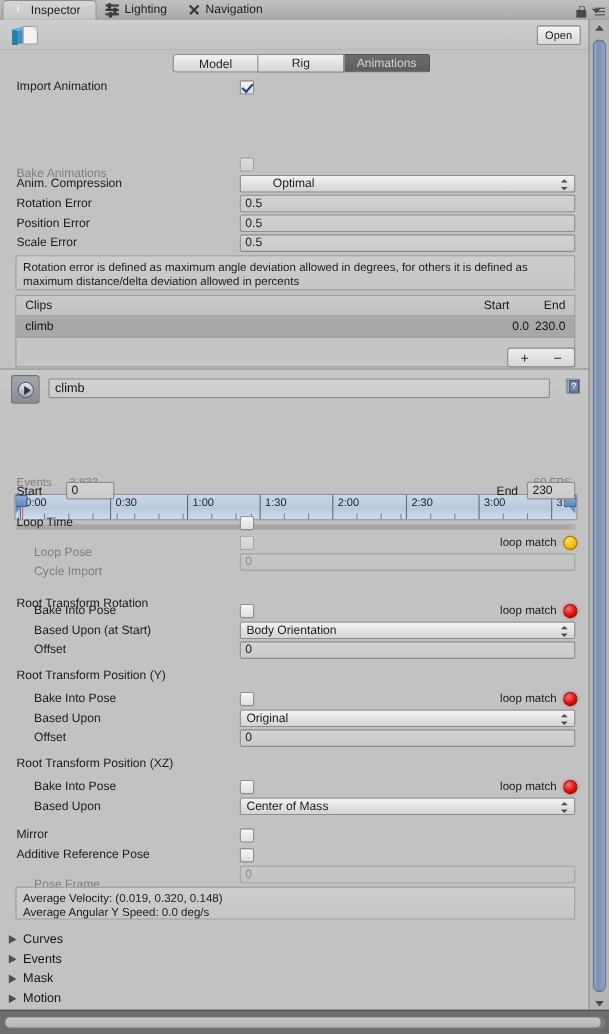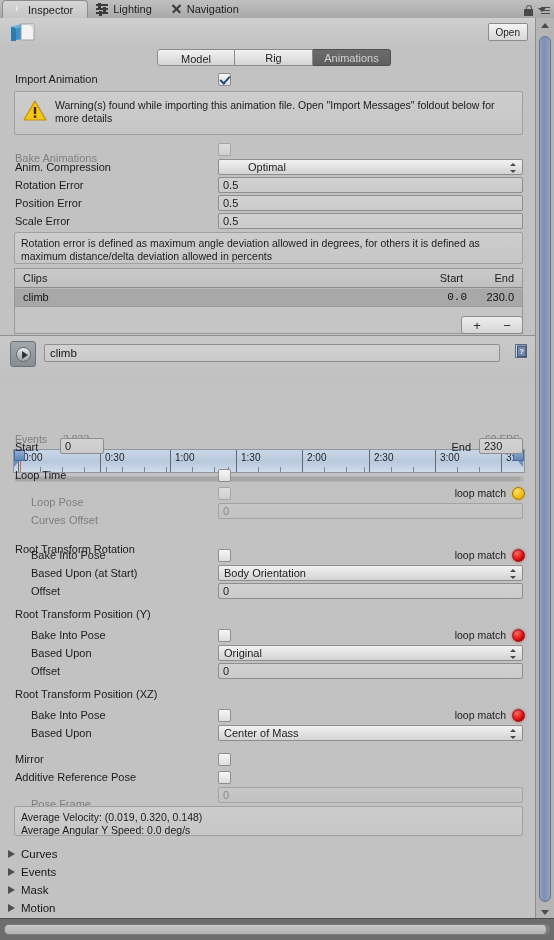"Warning(s) found while importing this" div.warnbox { html: <div> <span> <svg> <polygon></polygon> <rect></rect> <rect></rect> </svg> </span> <span>Warning(s) found while importing this animation file. Open "Import Messages" foldout below for more details</span> </div> -> none }
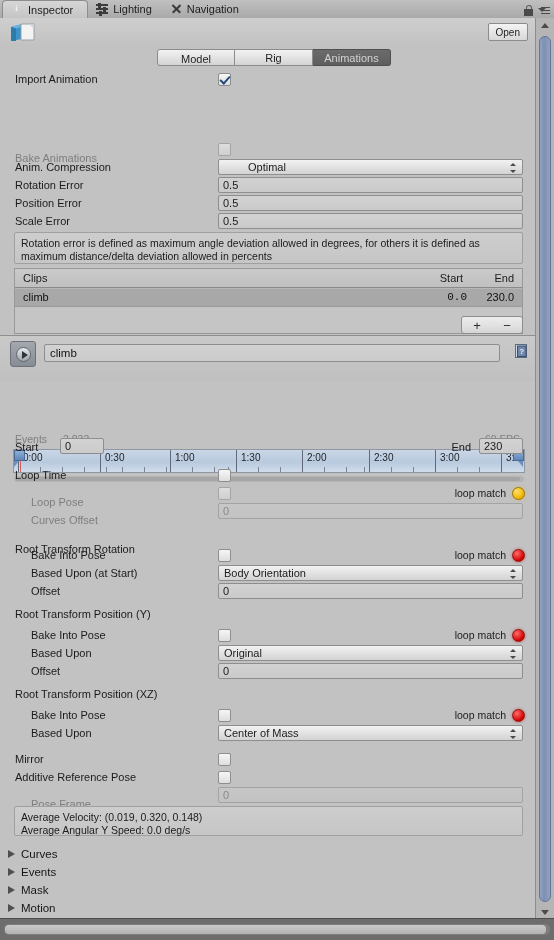"0.0" span { font-family: Liberation Mono, monospace -> none; right: 55px -> 41px }
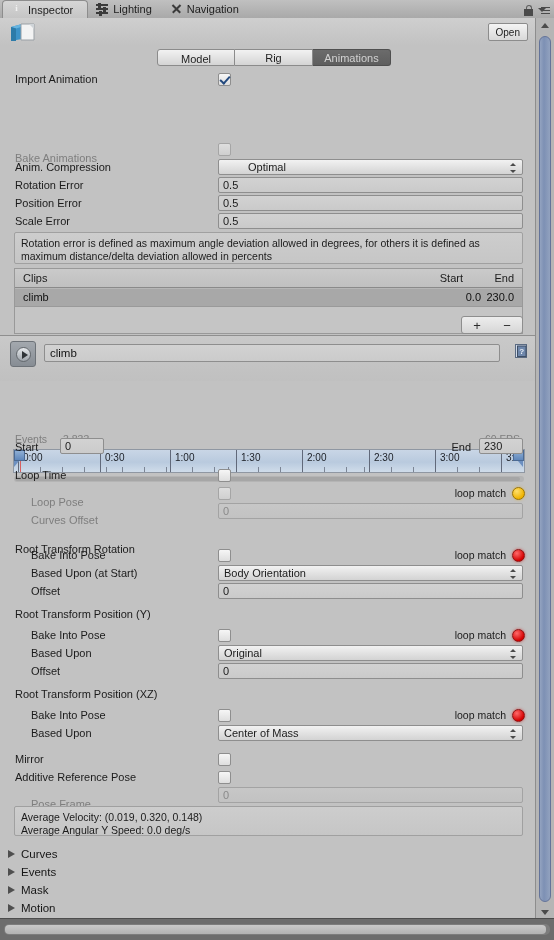"Curves Offset" span.lbl { text: Curves Offset -> Cycle Import }
